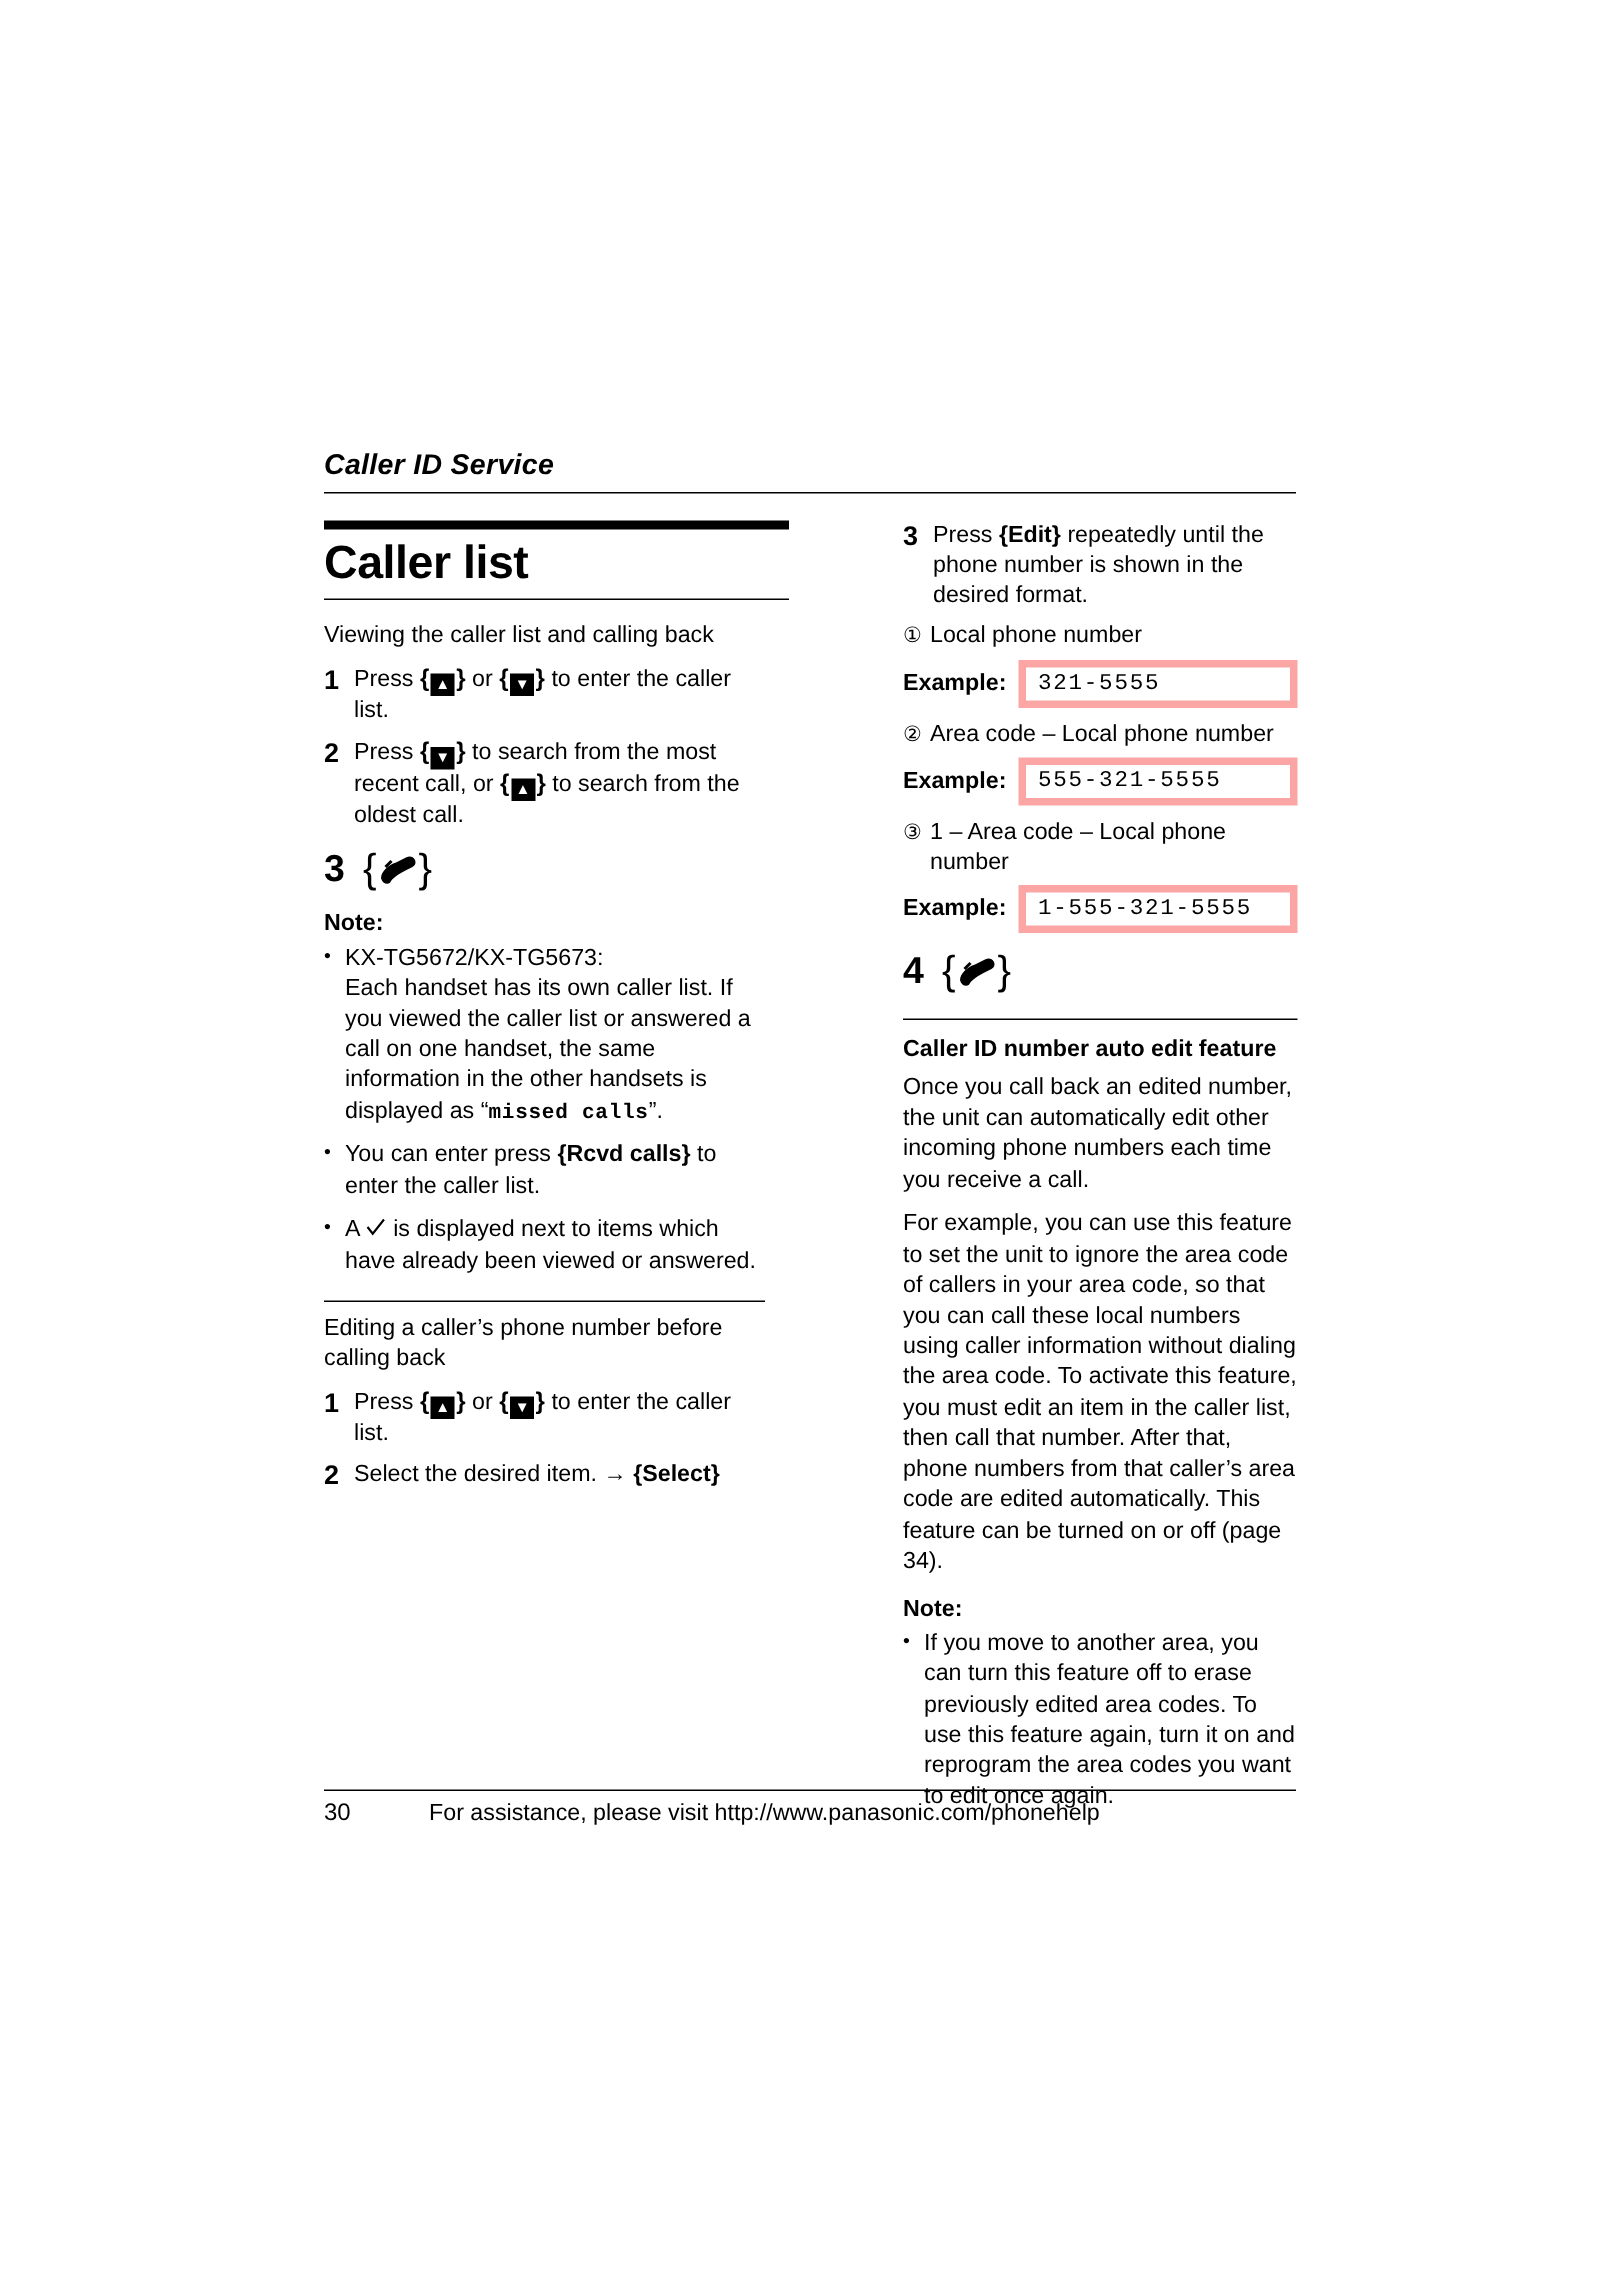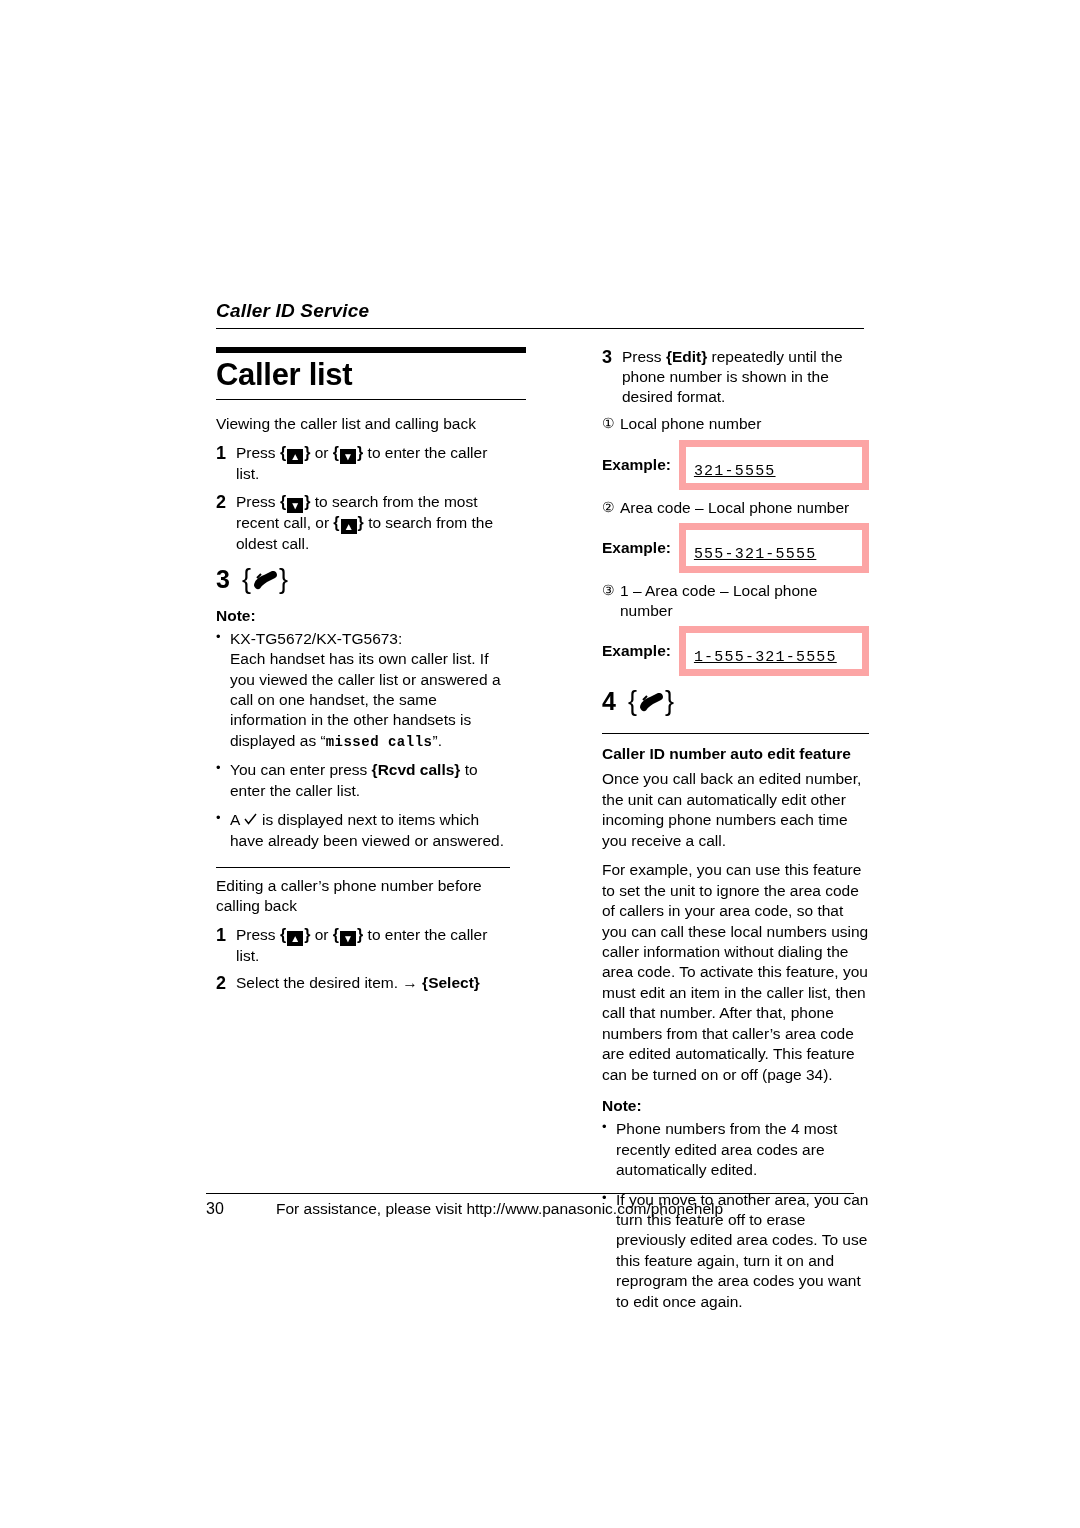"321-5555" .example-box { border: 7px solid #fca5a5 -> 5px solid #fca5a5; padding: 16px 8px 3px 8px -> 2px 8px 3px 8px; text-decoration: underline -> none }
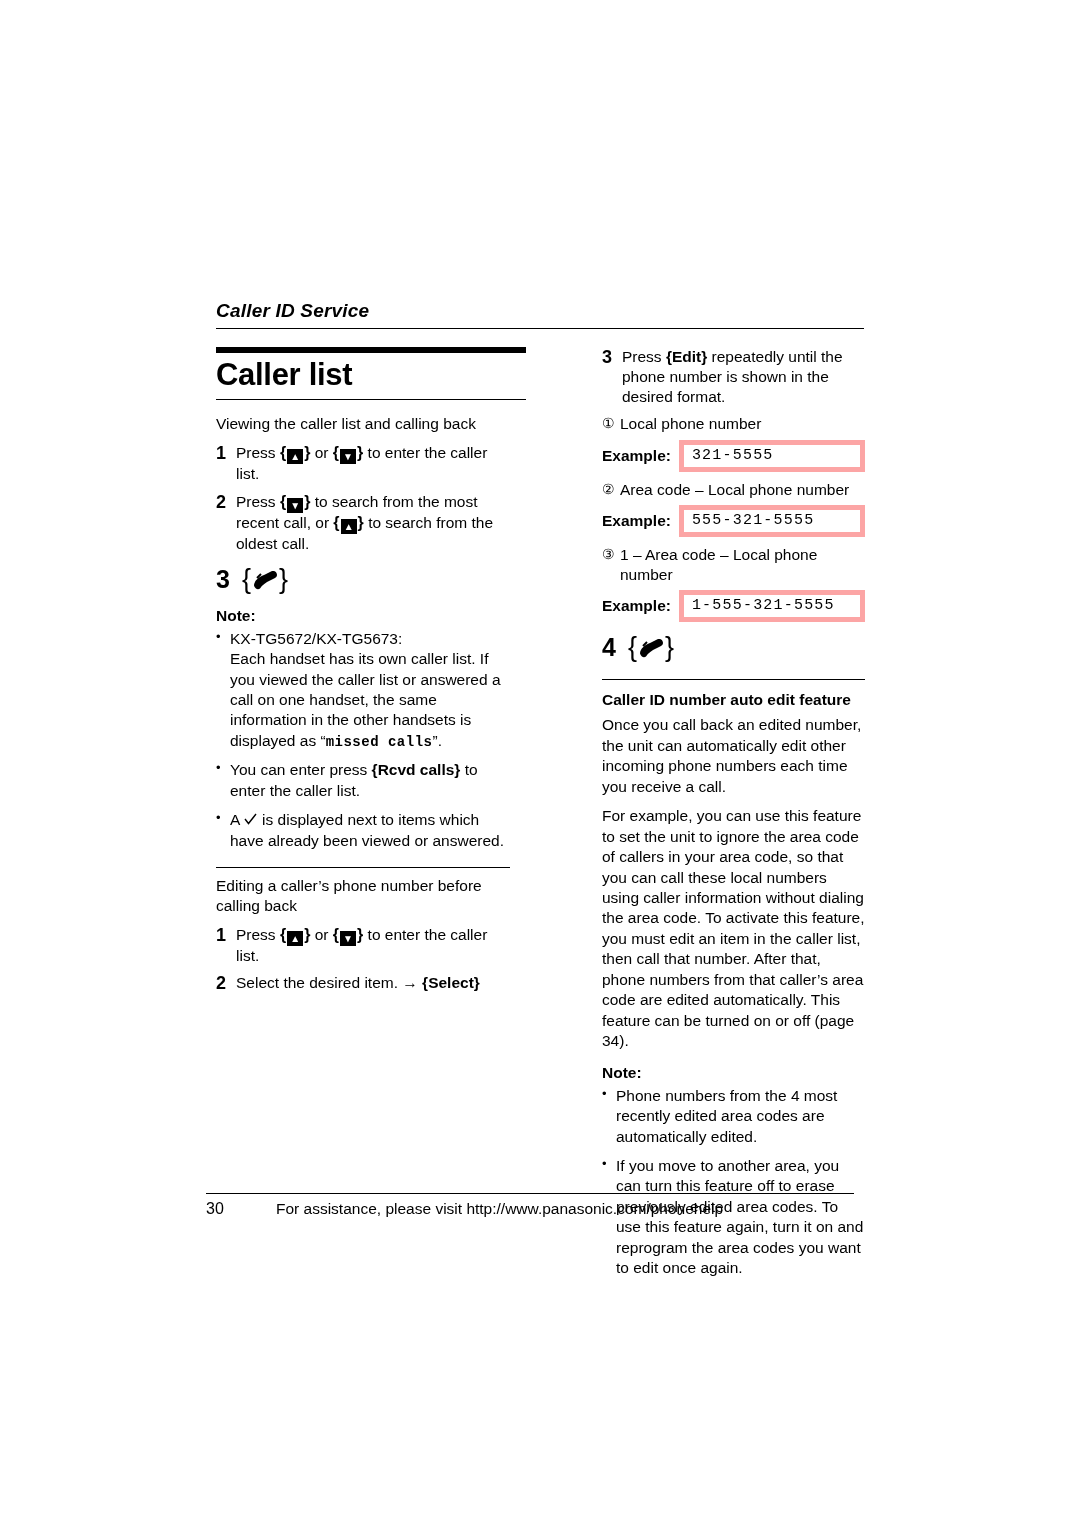"Phone numbers from the 4" li { html: <li>Phone numbers from the 4 most recently edited area codes are automatically edited.</li> -> none }
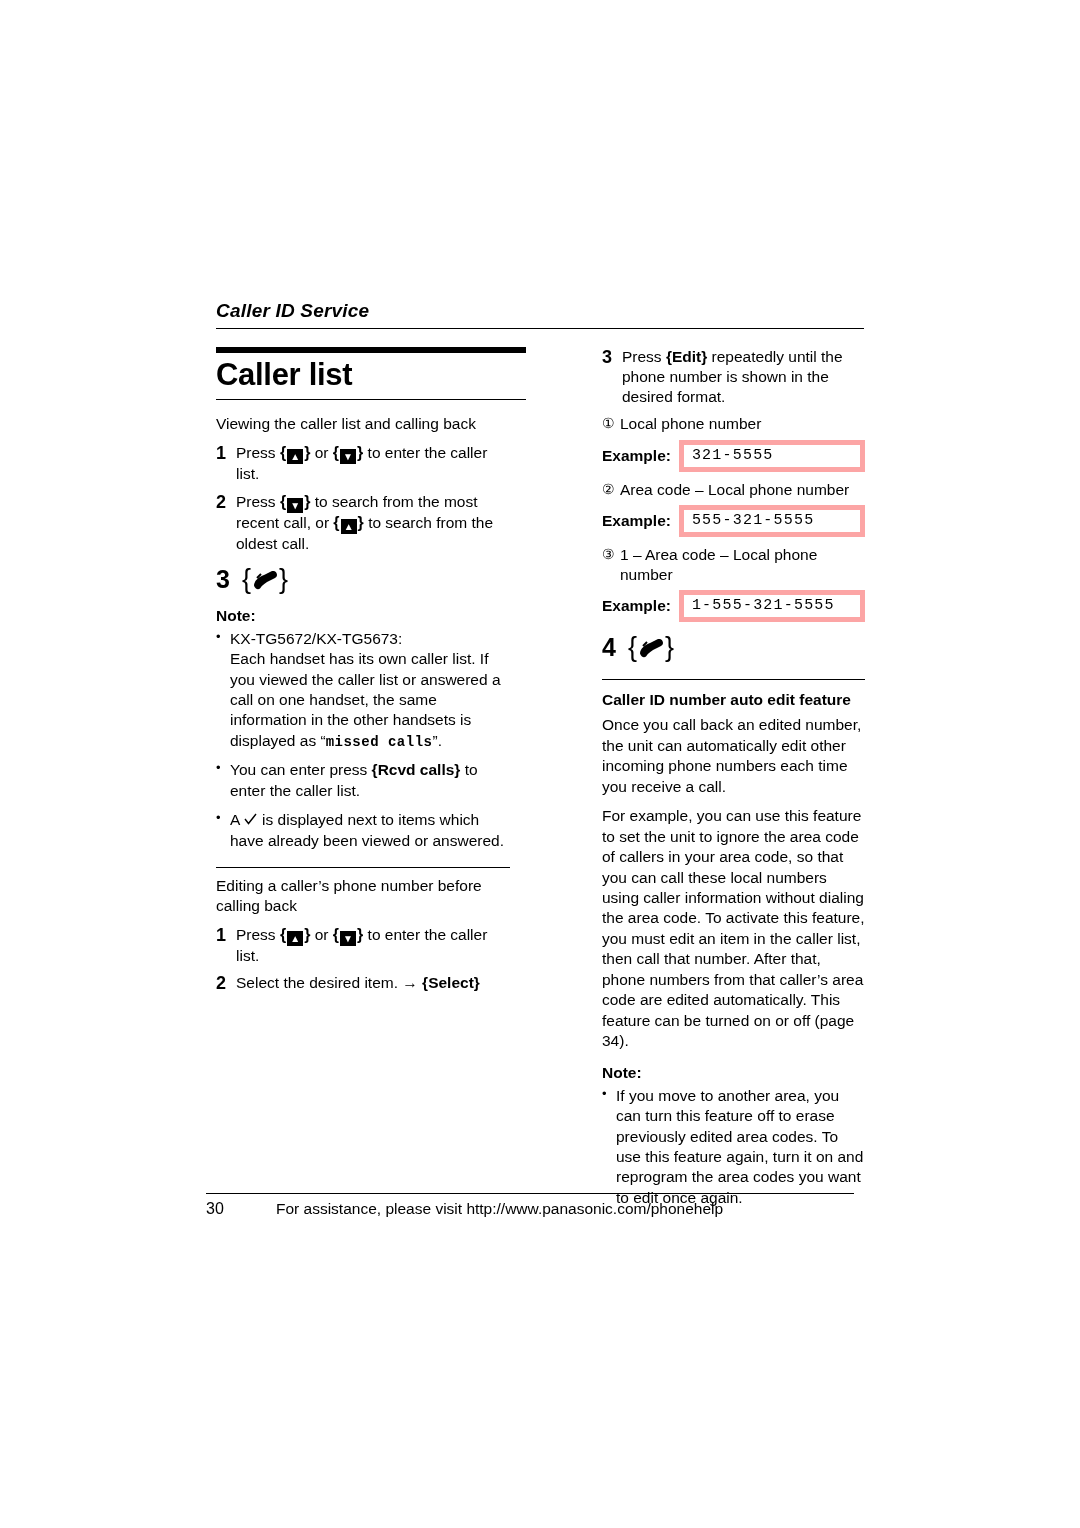"30" .footer { left: 206px -> 216px }
